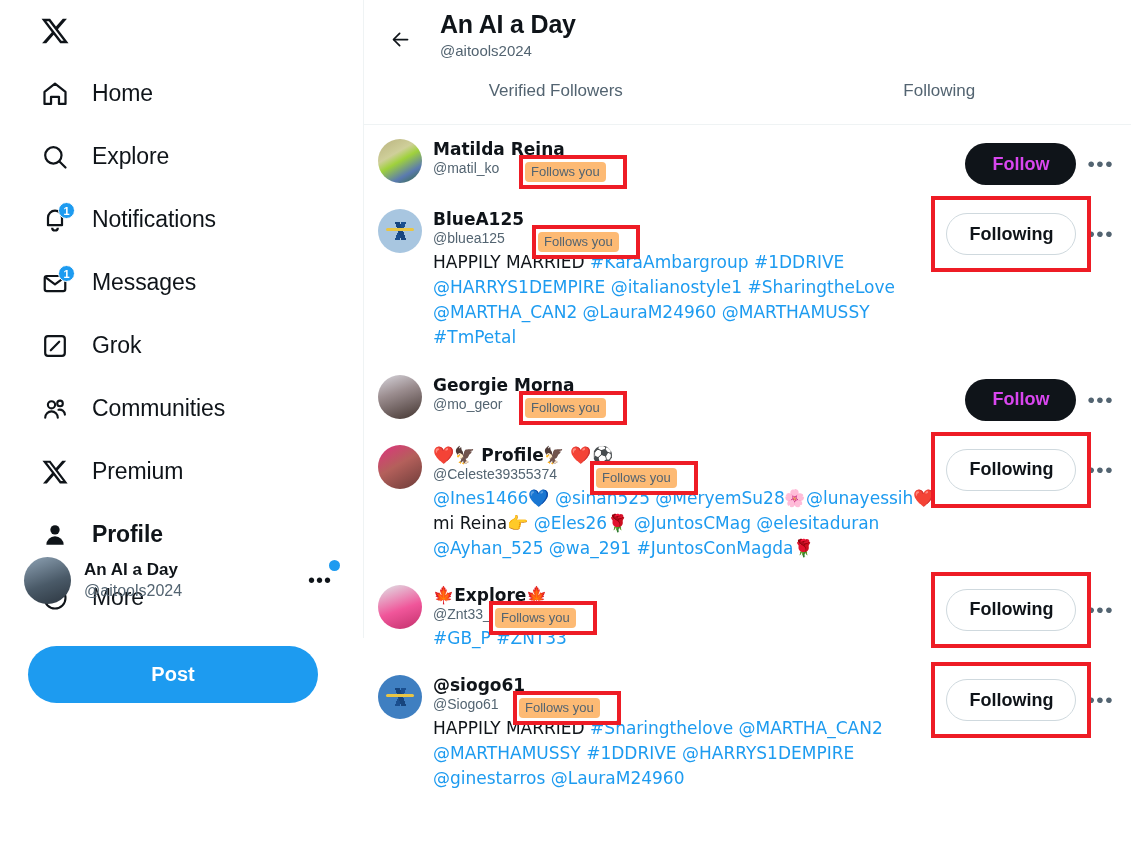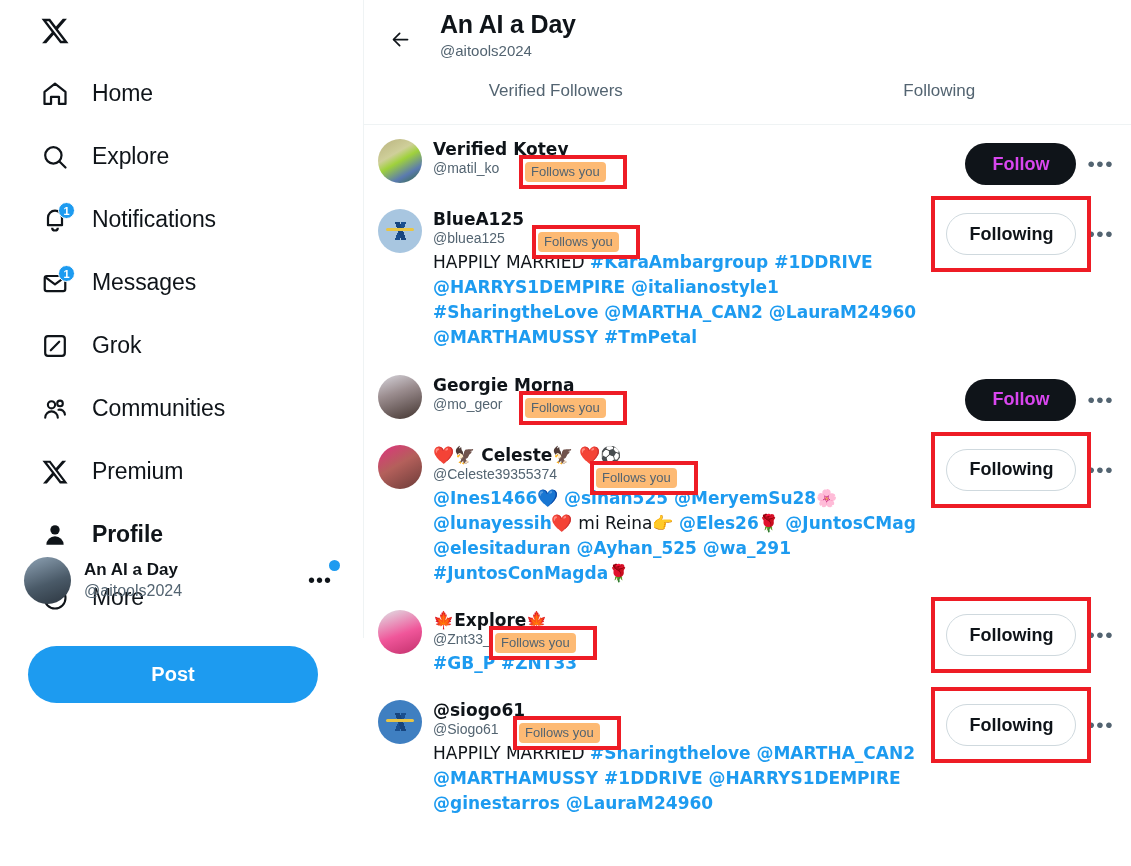"Verified Kotey" span.dispname { text: Verified Kotey -> Matilda Reina }
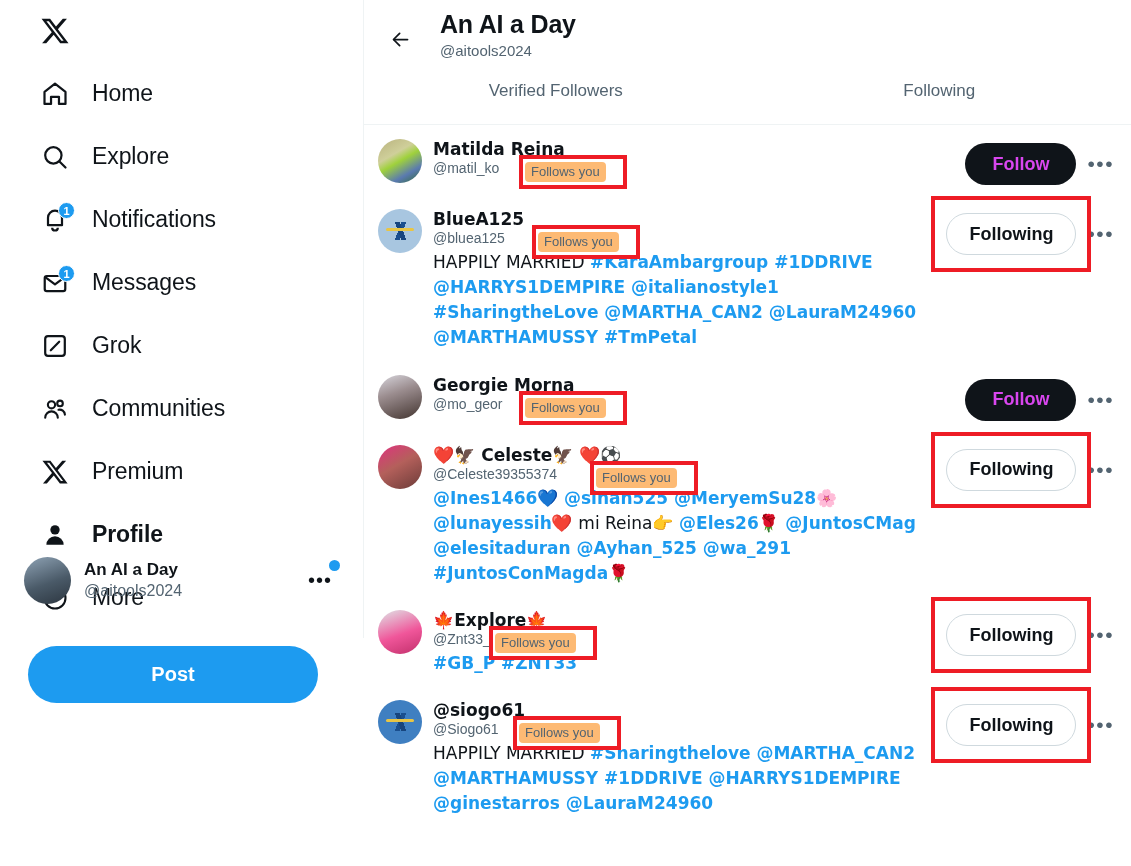"#KaraAmbargroup #1DDRIVE @HARRYS1DEMPIRE" .bio .lnk { font-weight: bold -> none }
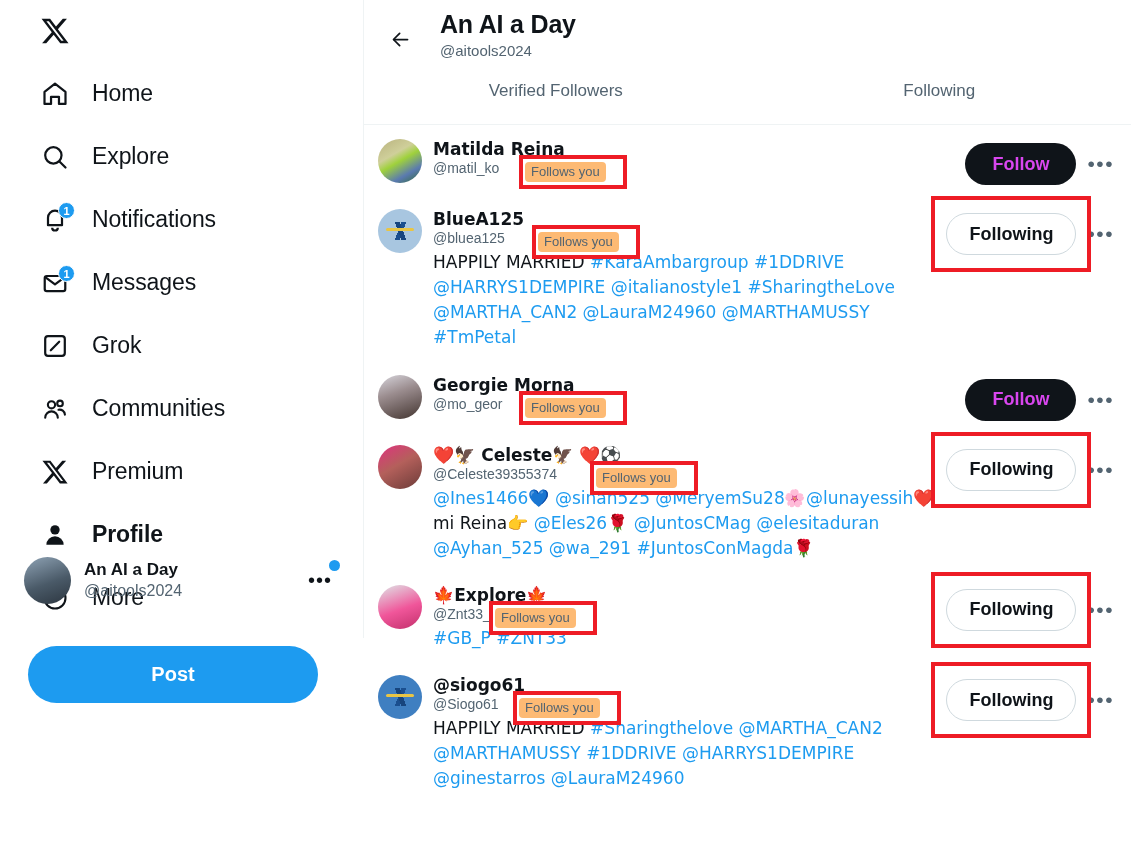"❤️🦅 Celeste🦅 ❤️⚽" span.dispname { text: Celeste -> Profile }
